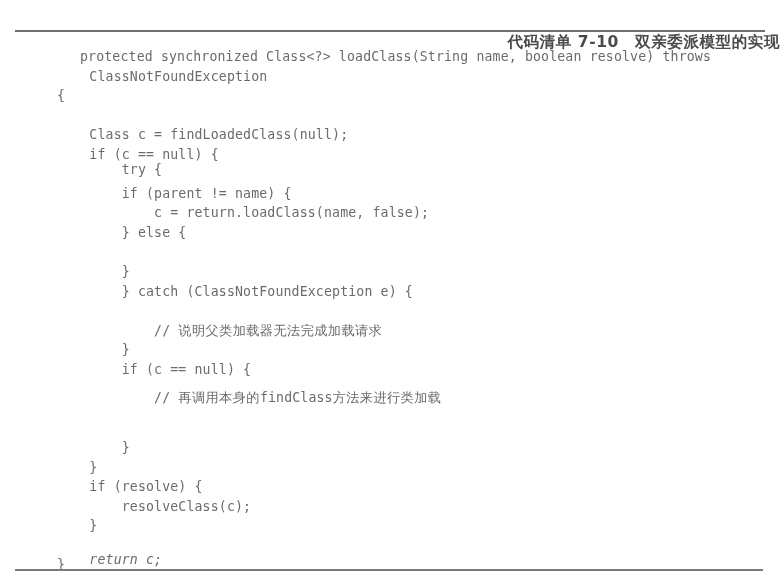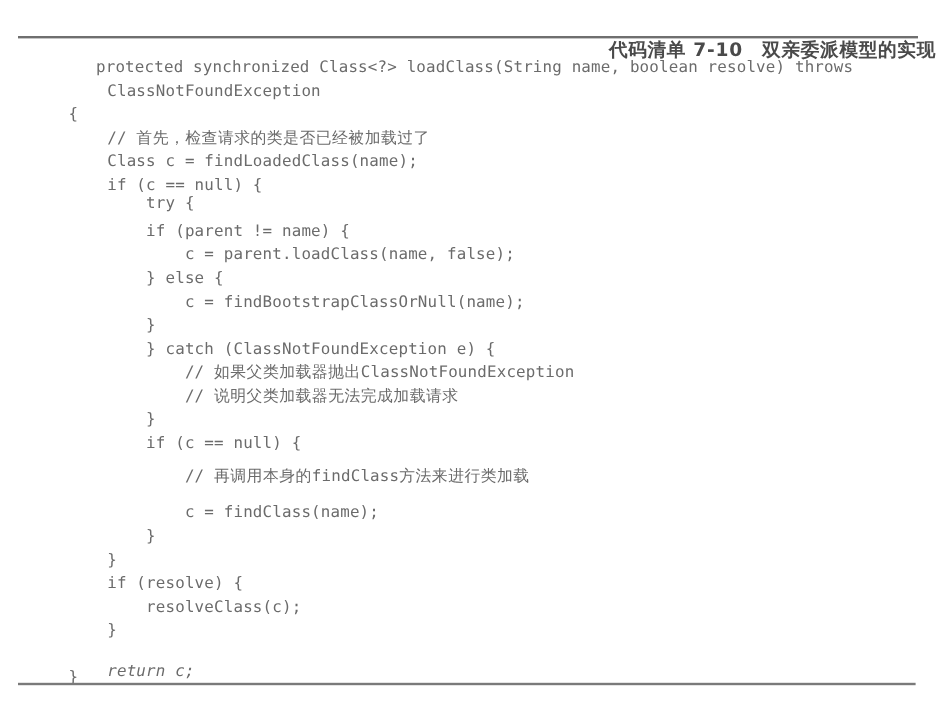"// 首先，检查请求的类是否已经被加载过了" div.code-line { html: <div> // <span>首先，检查请求的类是否已经被加载过了</span></div> -> none }
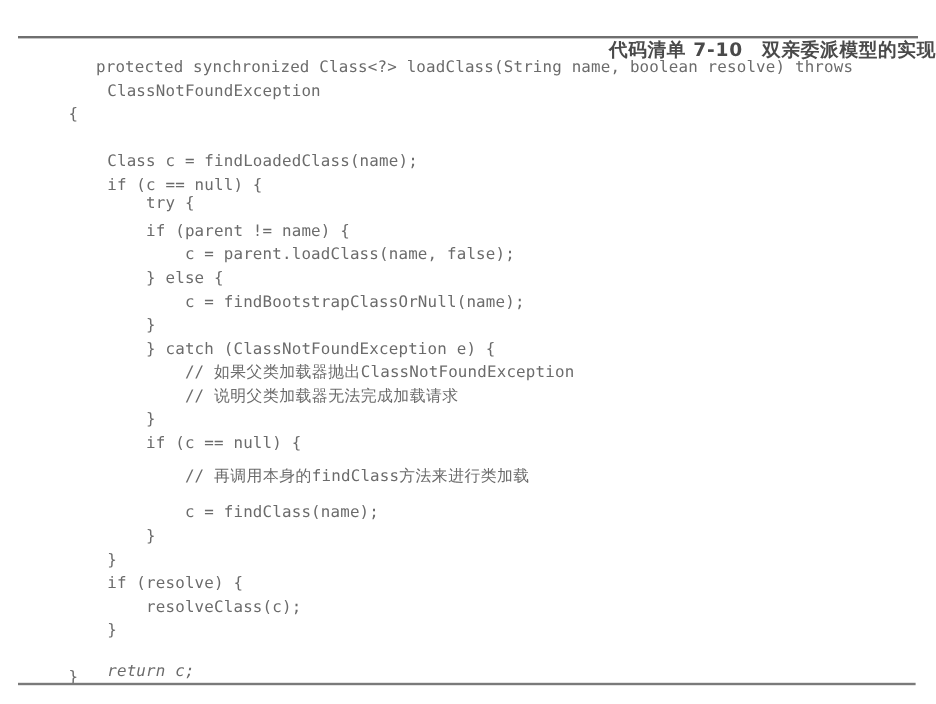"Class c = findLoadedClass(name);" div.code-line { text: name -> null }
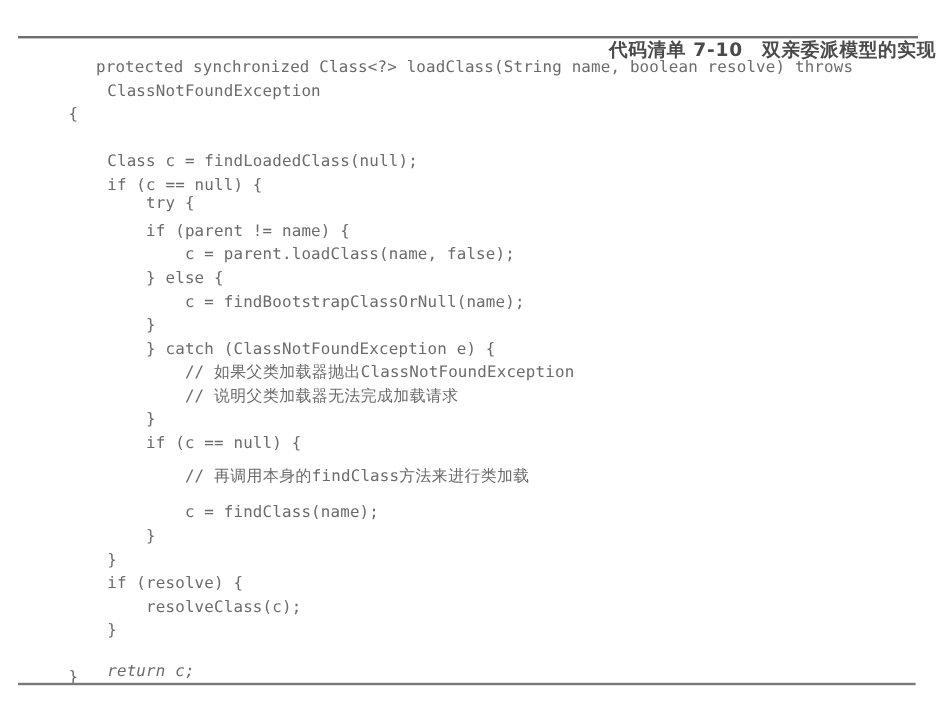"c = parent.loadClass(name, false);" div.code-line { text: parent.loadClass -> return.loadClass }
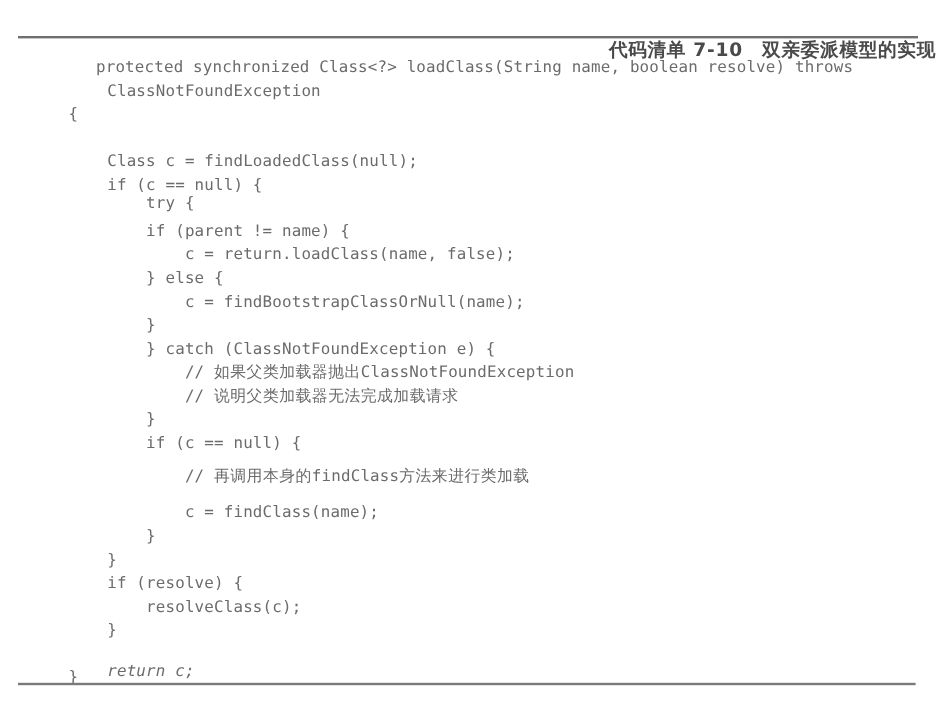"c = findBootstrapClassOrNull(name);" div.code-line { html: <div> c = findBootstrapClassOrNull(name);</div> -> none }
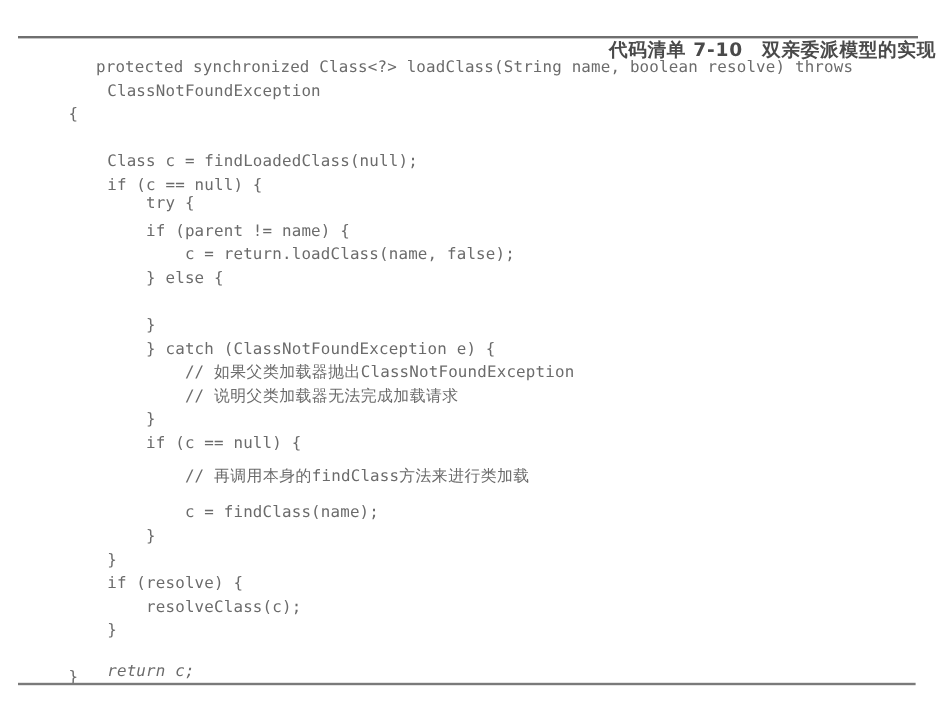"// 如果父类加载器抛出ClassNotFoundException" div.code-line { html: <div> // <span>如果父类加载器抛出</span>ClassNotFoundException</div> -> none }
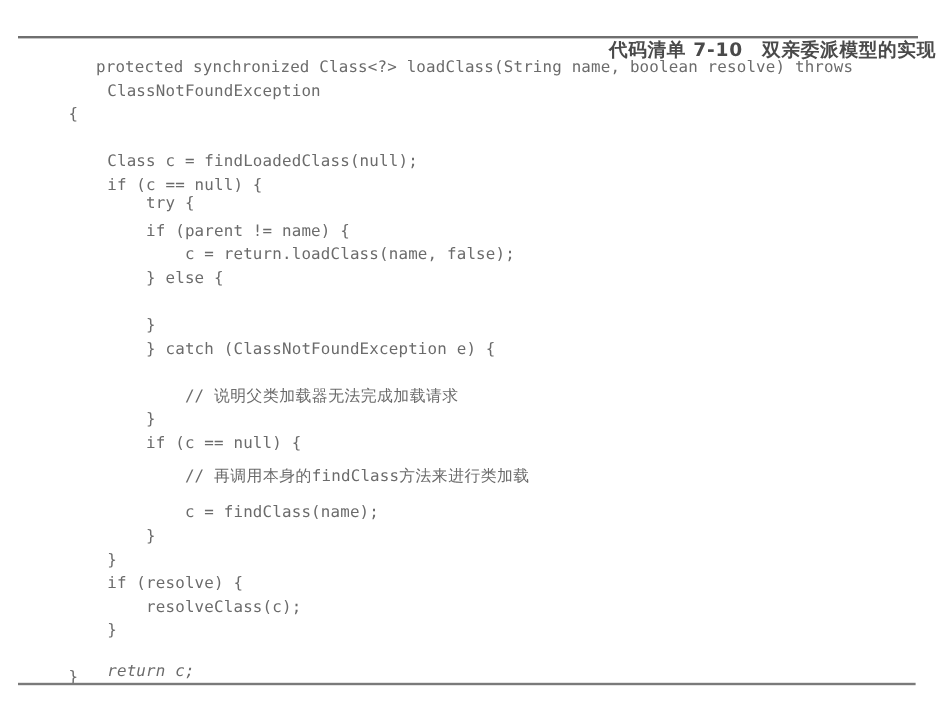"c = findClass(name);" div.code-line { html: <div> c = findClass(name);</div> -> none }
